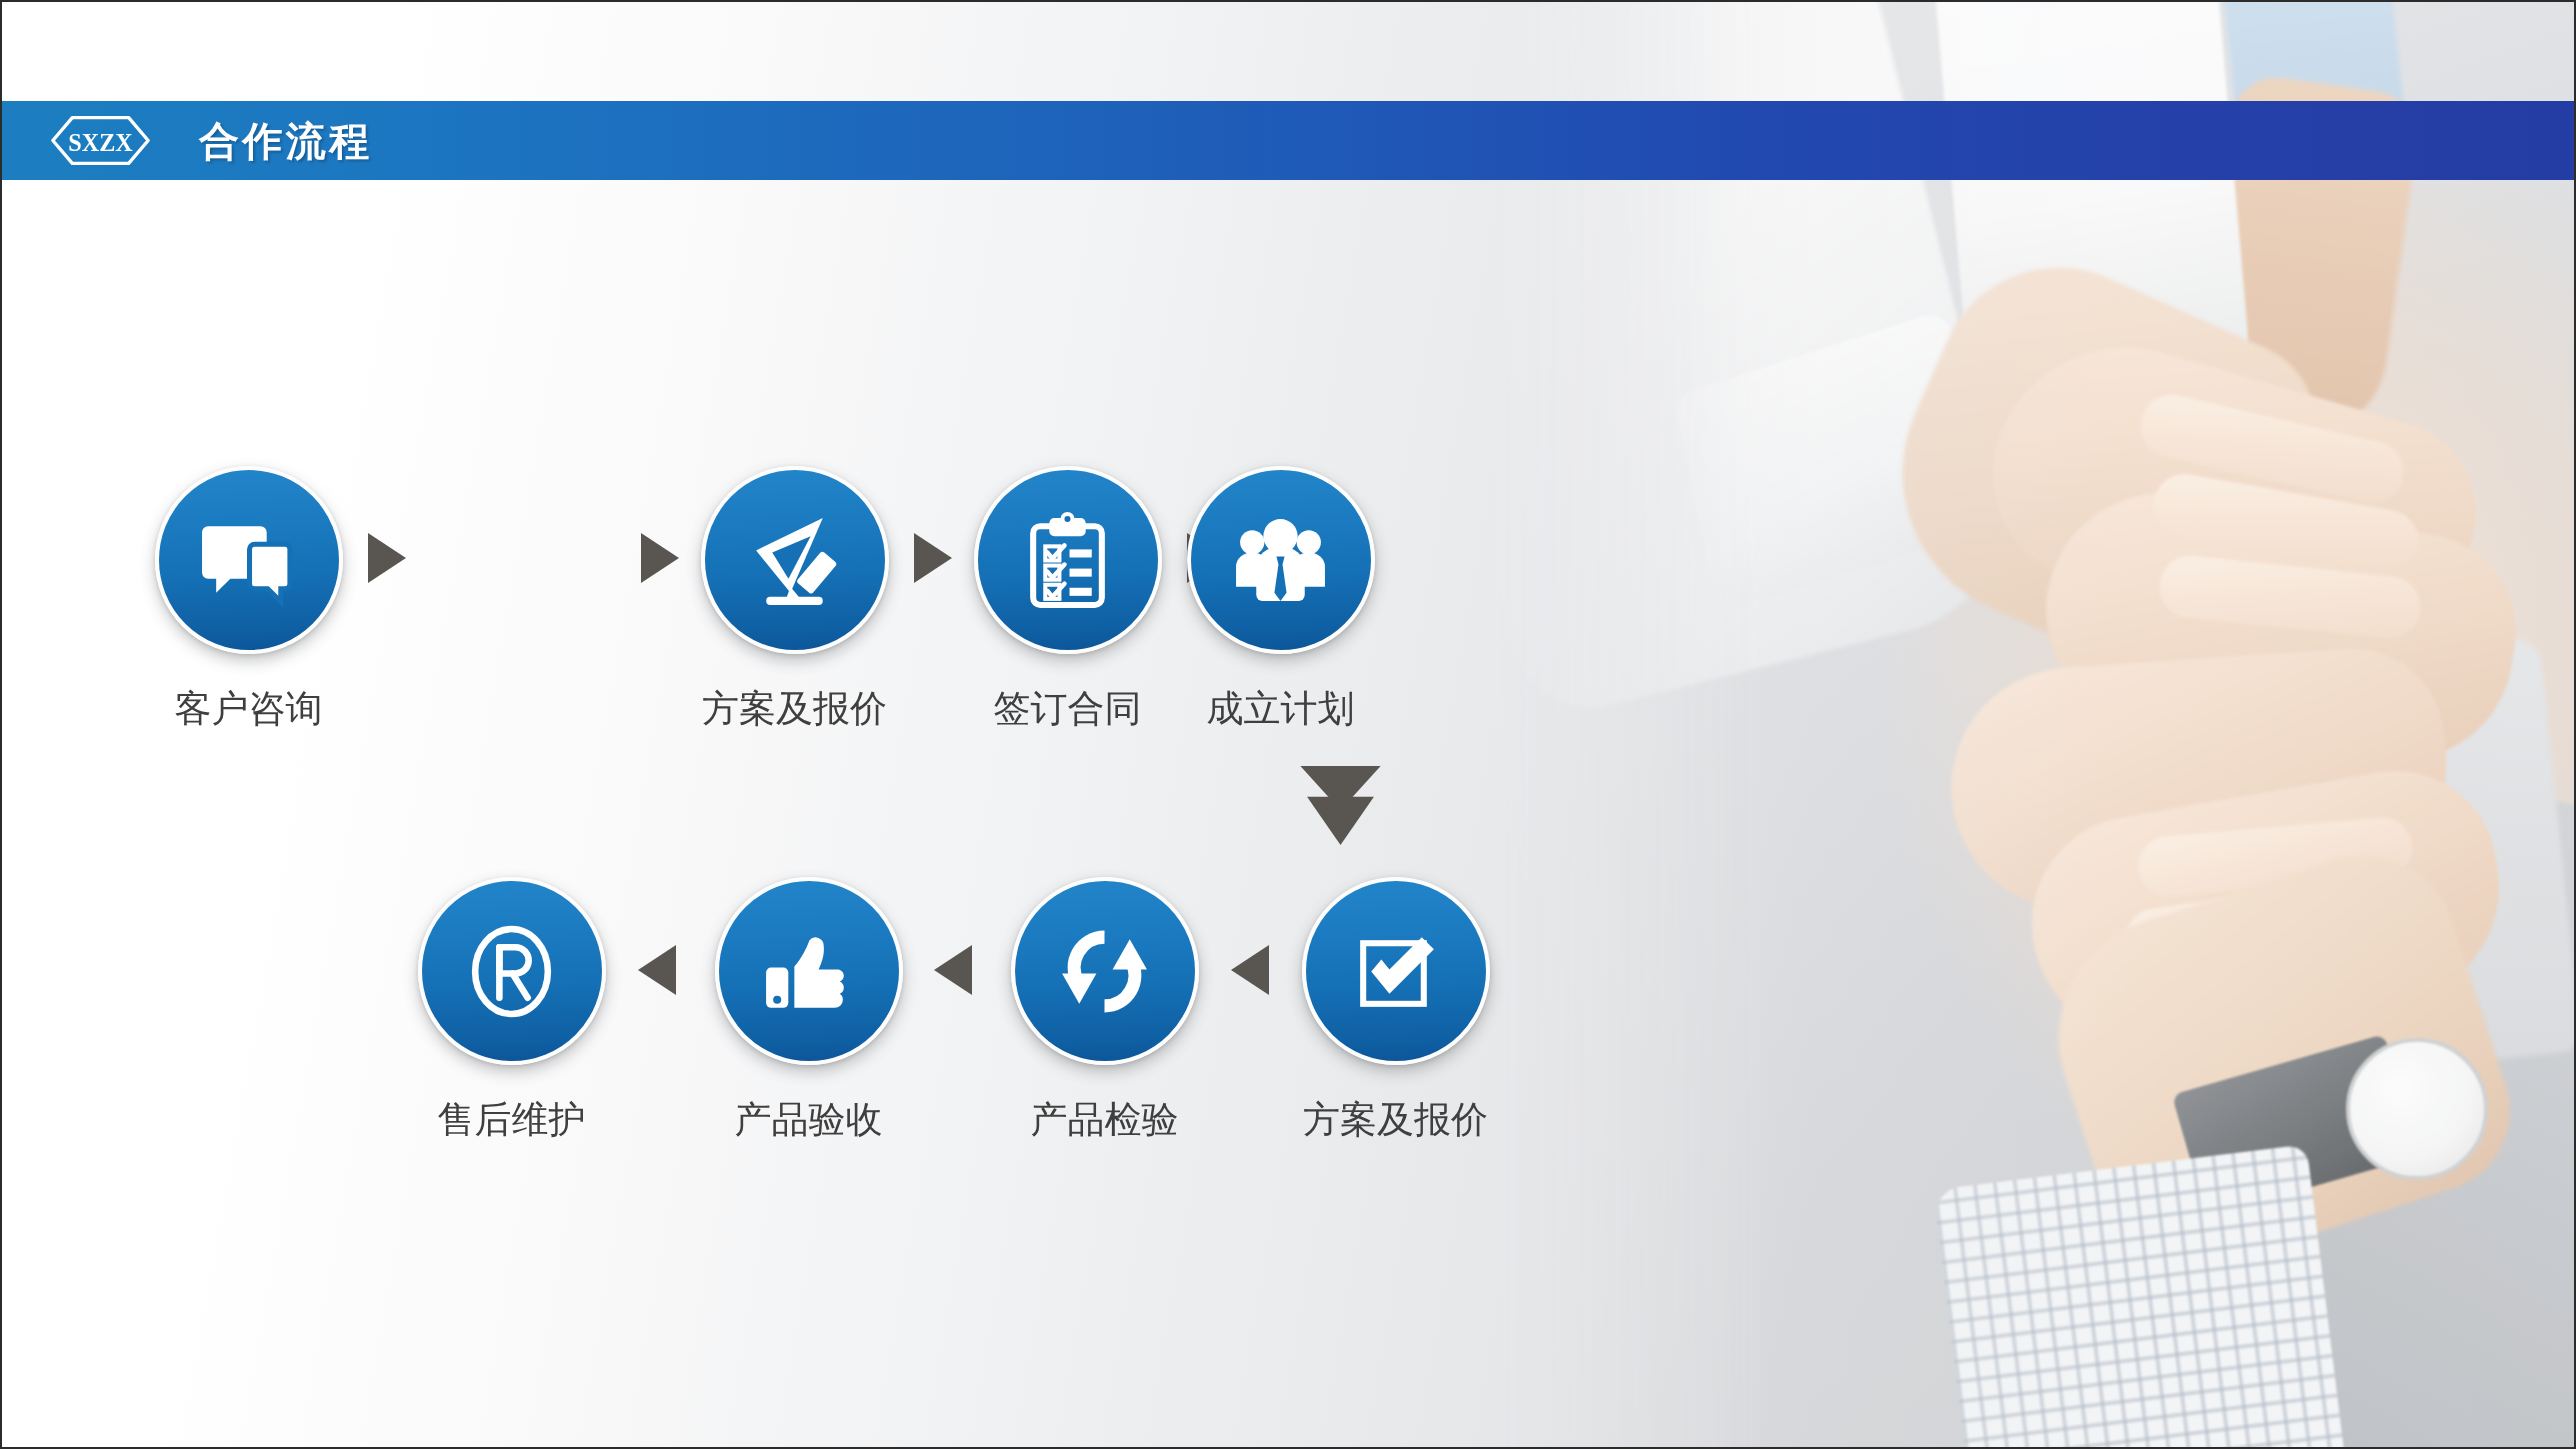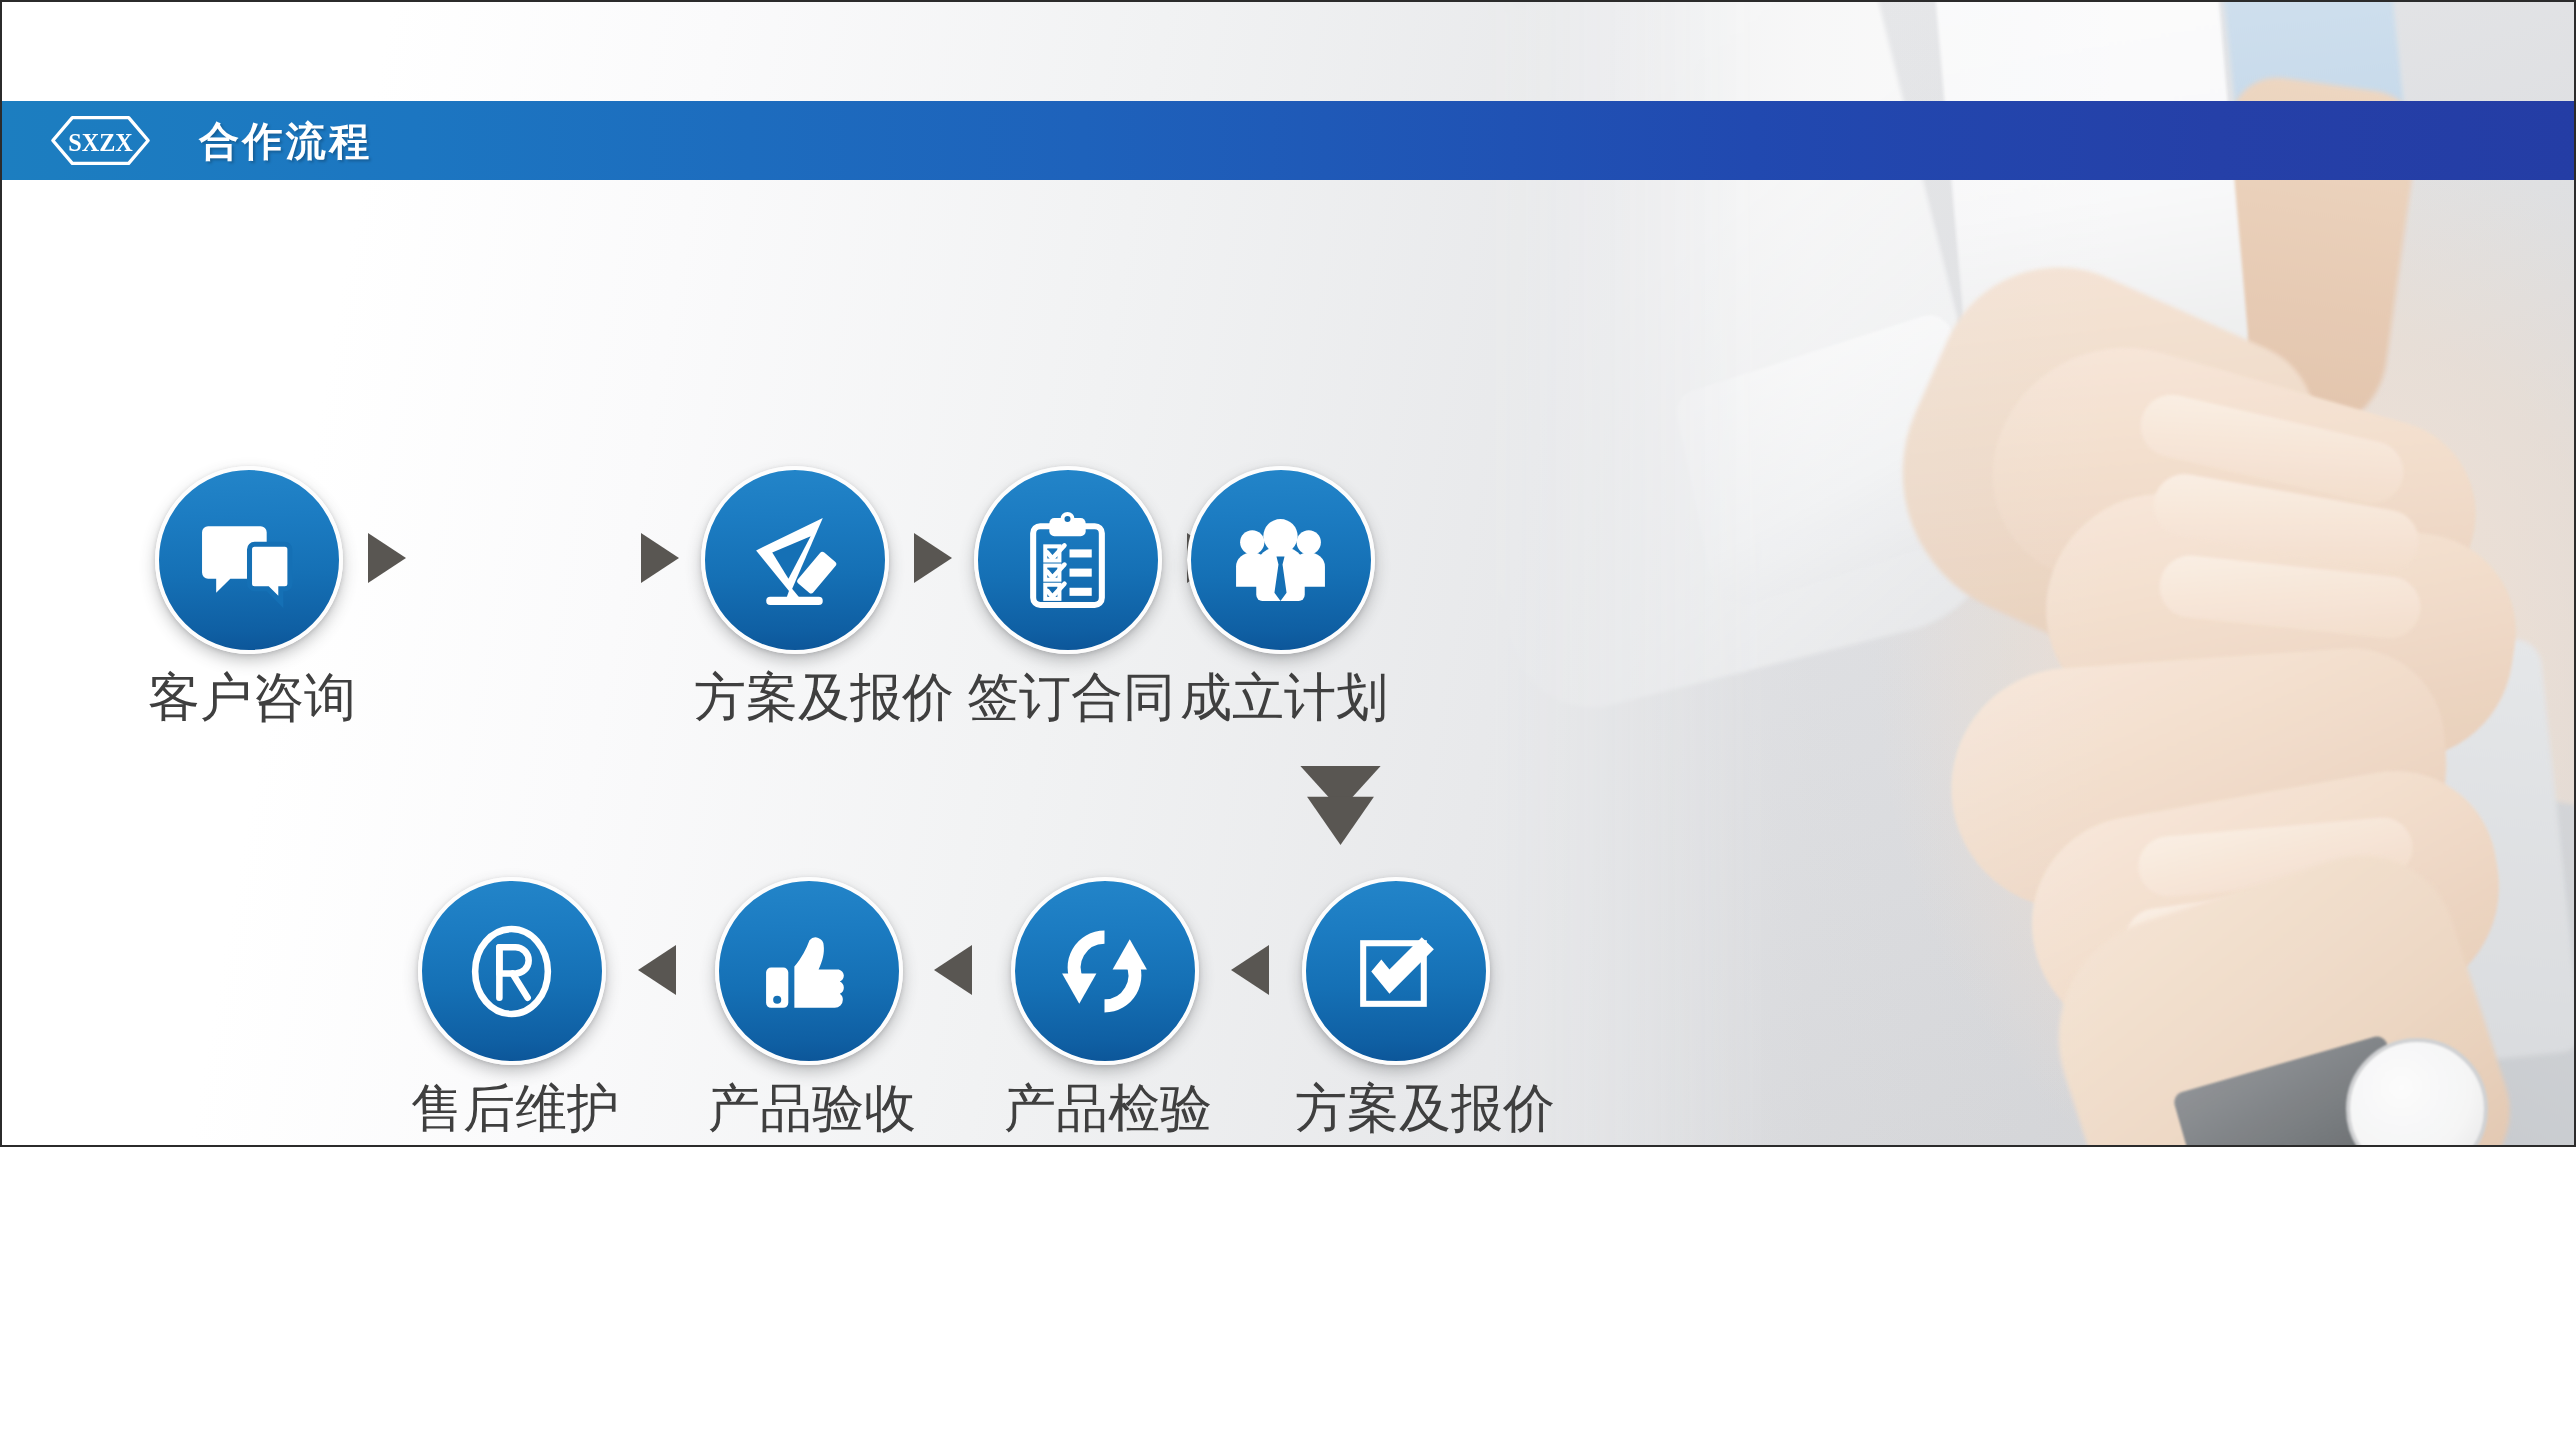"SXZX" .slide { height: 1147px -> 1449px }
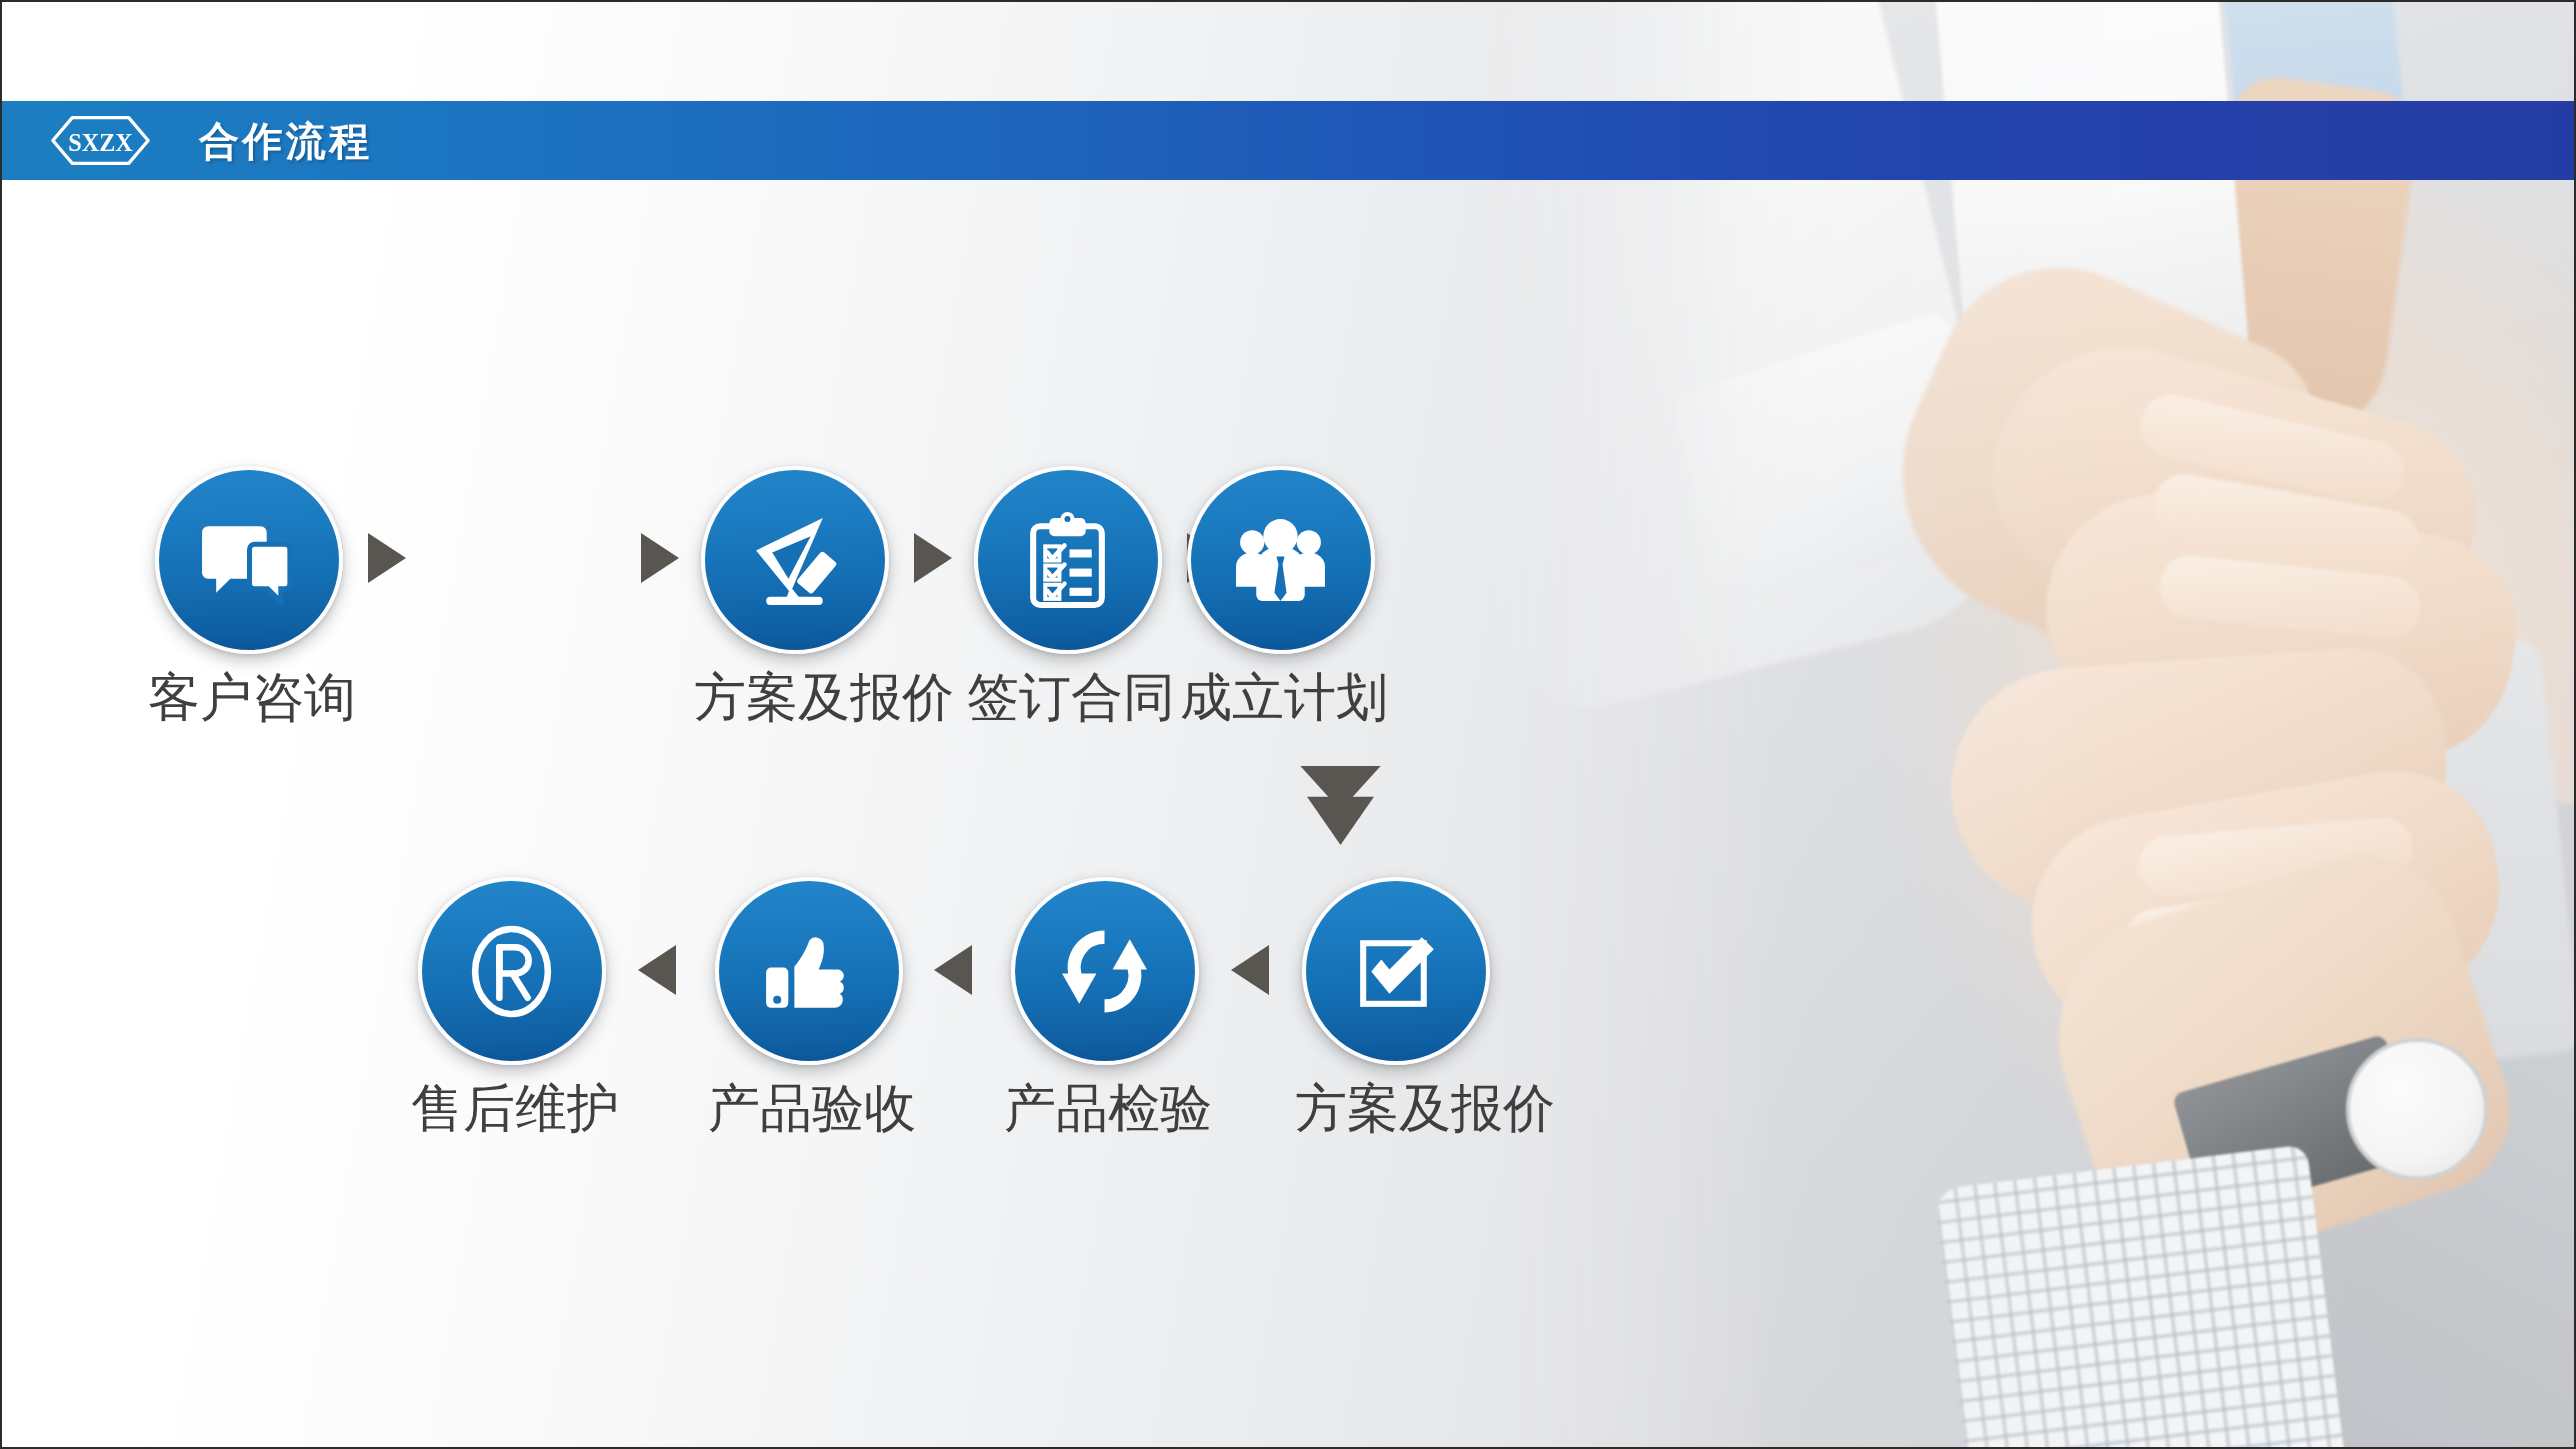"客户咨询" .step-label { font-size: 52px -> 37px; margin-top: 16px -> 36px }
